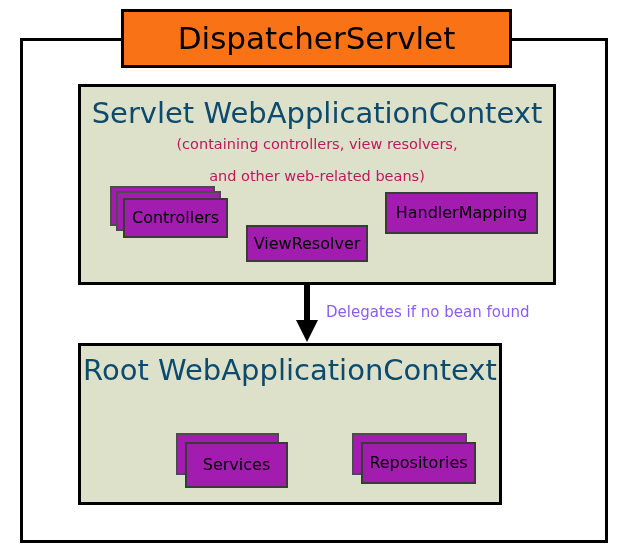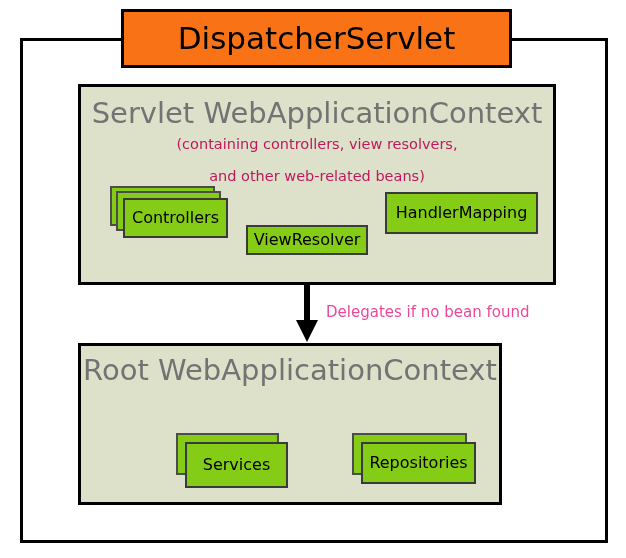"Servlet WebApplicationContext" .ctx-title { color: #737373 -> #0c4a6e }
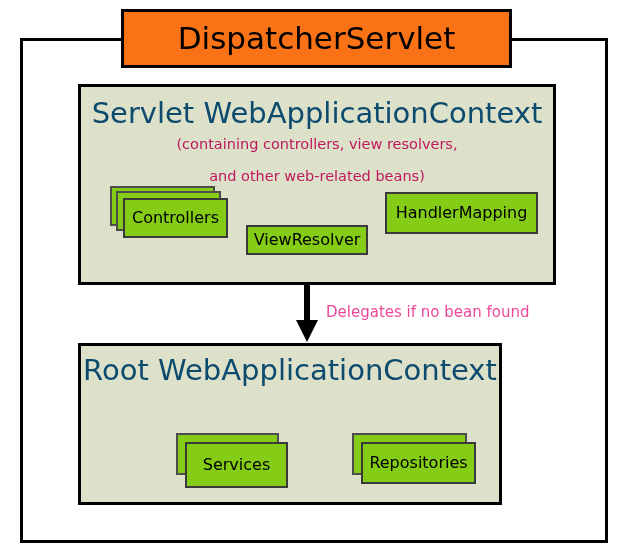"Controllers" .comp .layer { background: #84cc16 -> #a21caf }
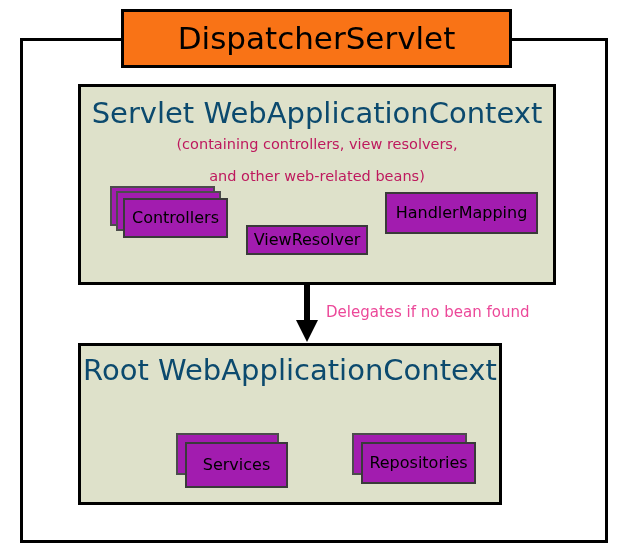"ViewResolver" div.layer { height: 30px -> 37px }
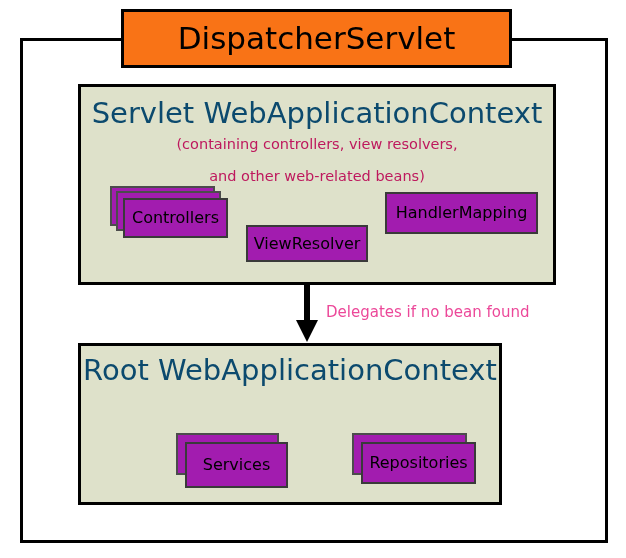"Delegates if no bean found" .arrow-label { color: #ec4899 -> #8b5cf6 }
